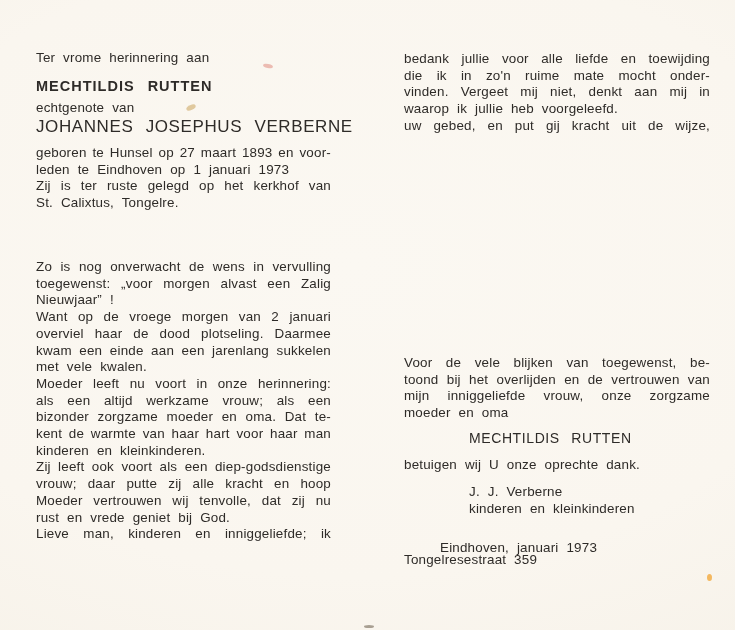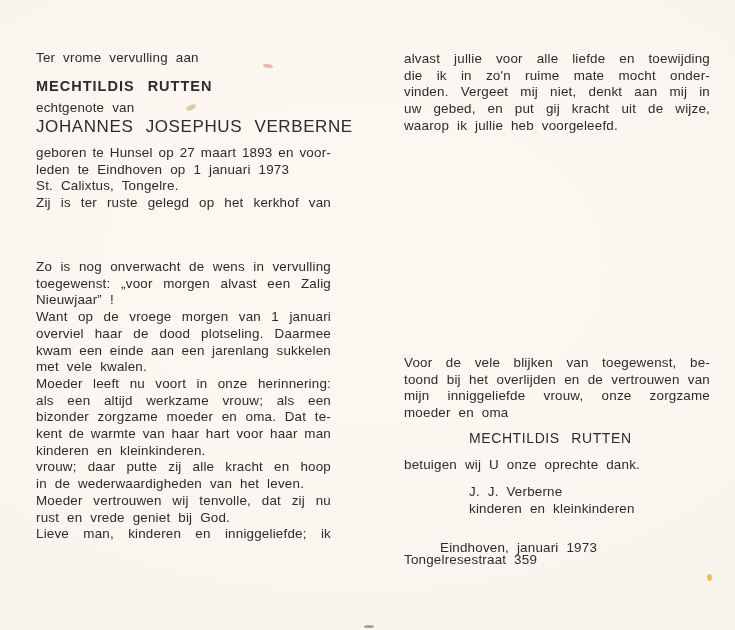"Ter vrome vervulling aan" div.block { text: vervulling -> herinnering }
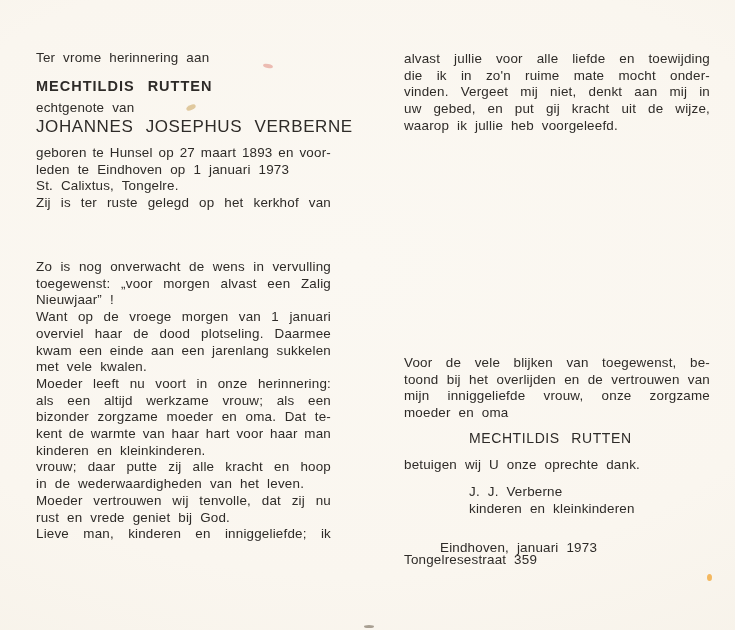"alvast jullie voor alle liefde" div.line { text: alvast -> bedank }
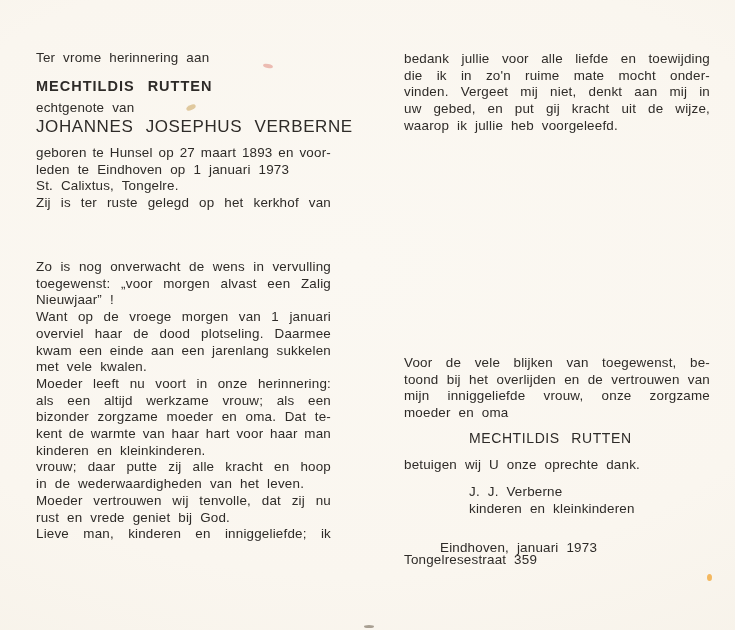"uw gebed, en put gij" div.line { order: before "waarop ik jullie heb voorgeleefd." -> after "waarop ik jullie heb voorgeleefd." }
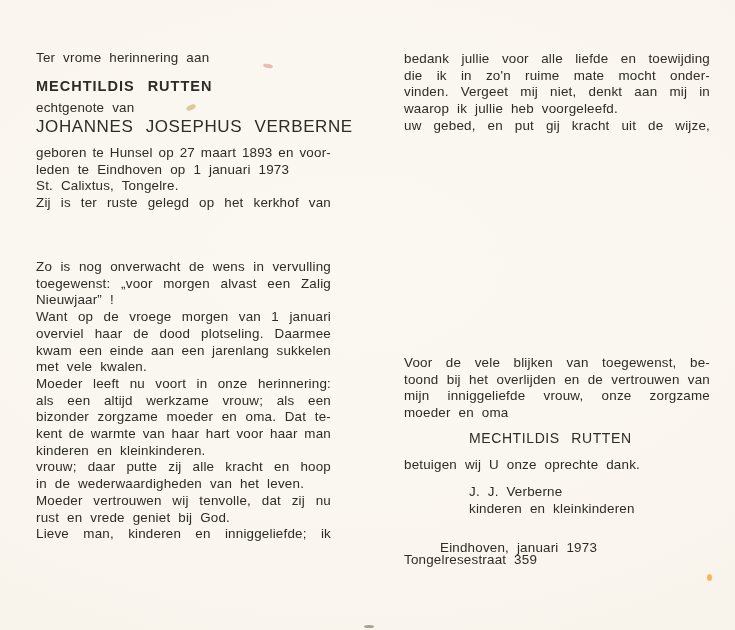"St. Calixtus, Tongelre." div.line { order: before "Zij is ter ruste gelegd" -> after "Zij is ter ruste gelegd" }
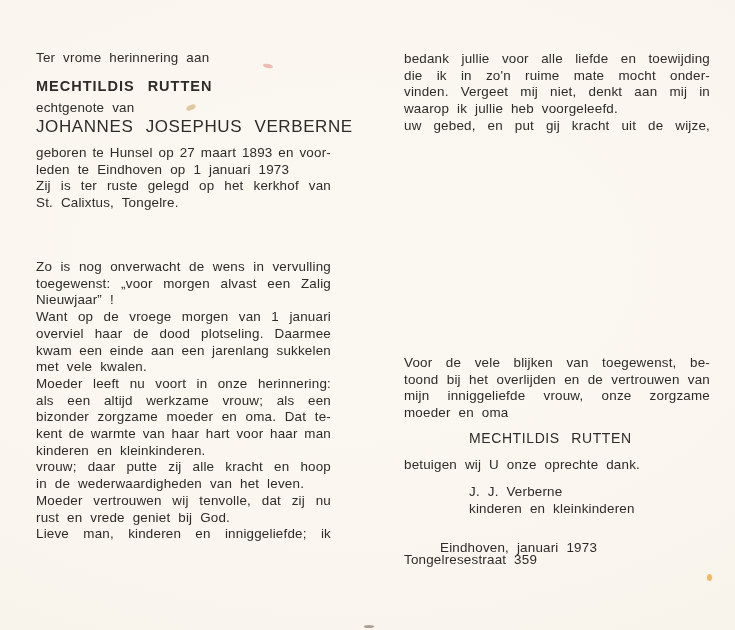"Want op de vroege morgen" div.line { text: 1 -> 2 }
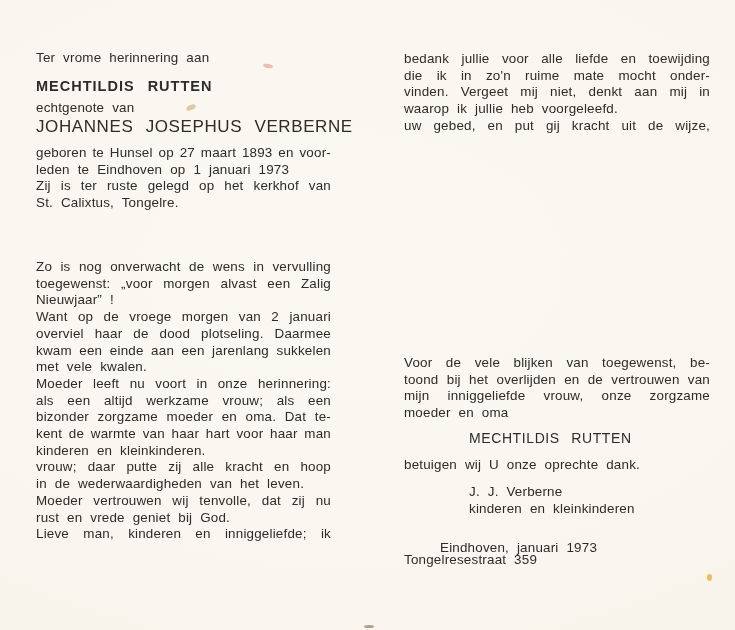"Zij leeft ook voort als" div.line { html: none -> <div>Zij leeft ook voort als een diep-godsdienstige</div> }
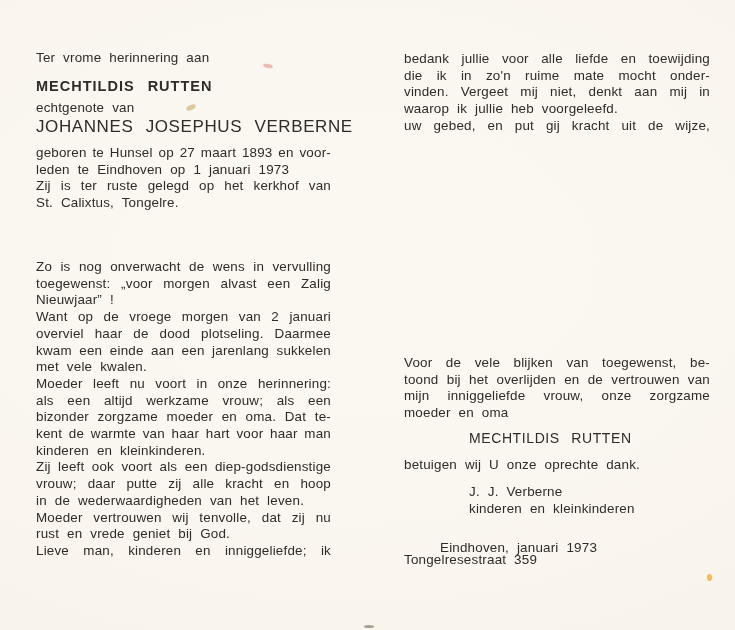"in de wederwaardigheden van het" div.line { html: <div>in de wederwaardigheden van het leven.</div> -> none }
